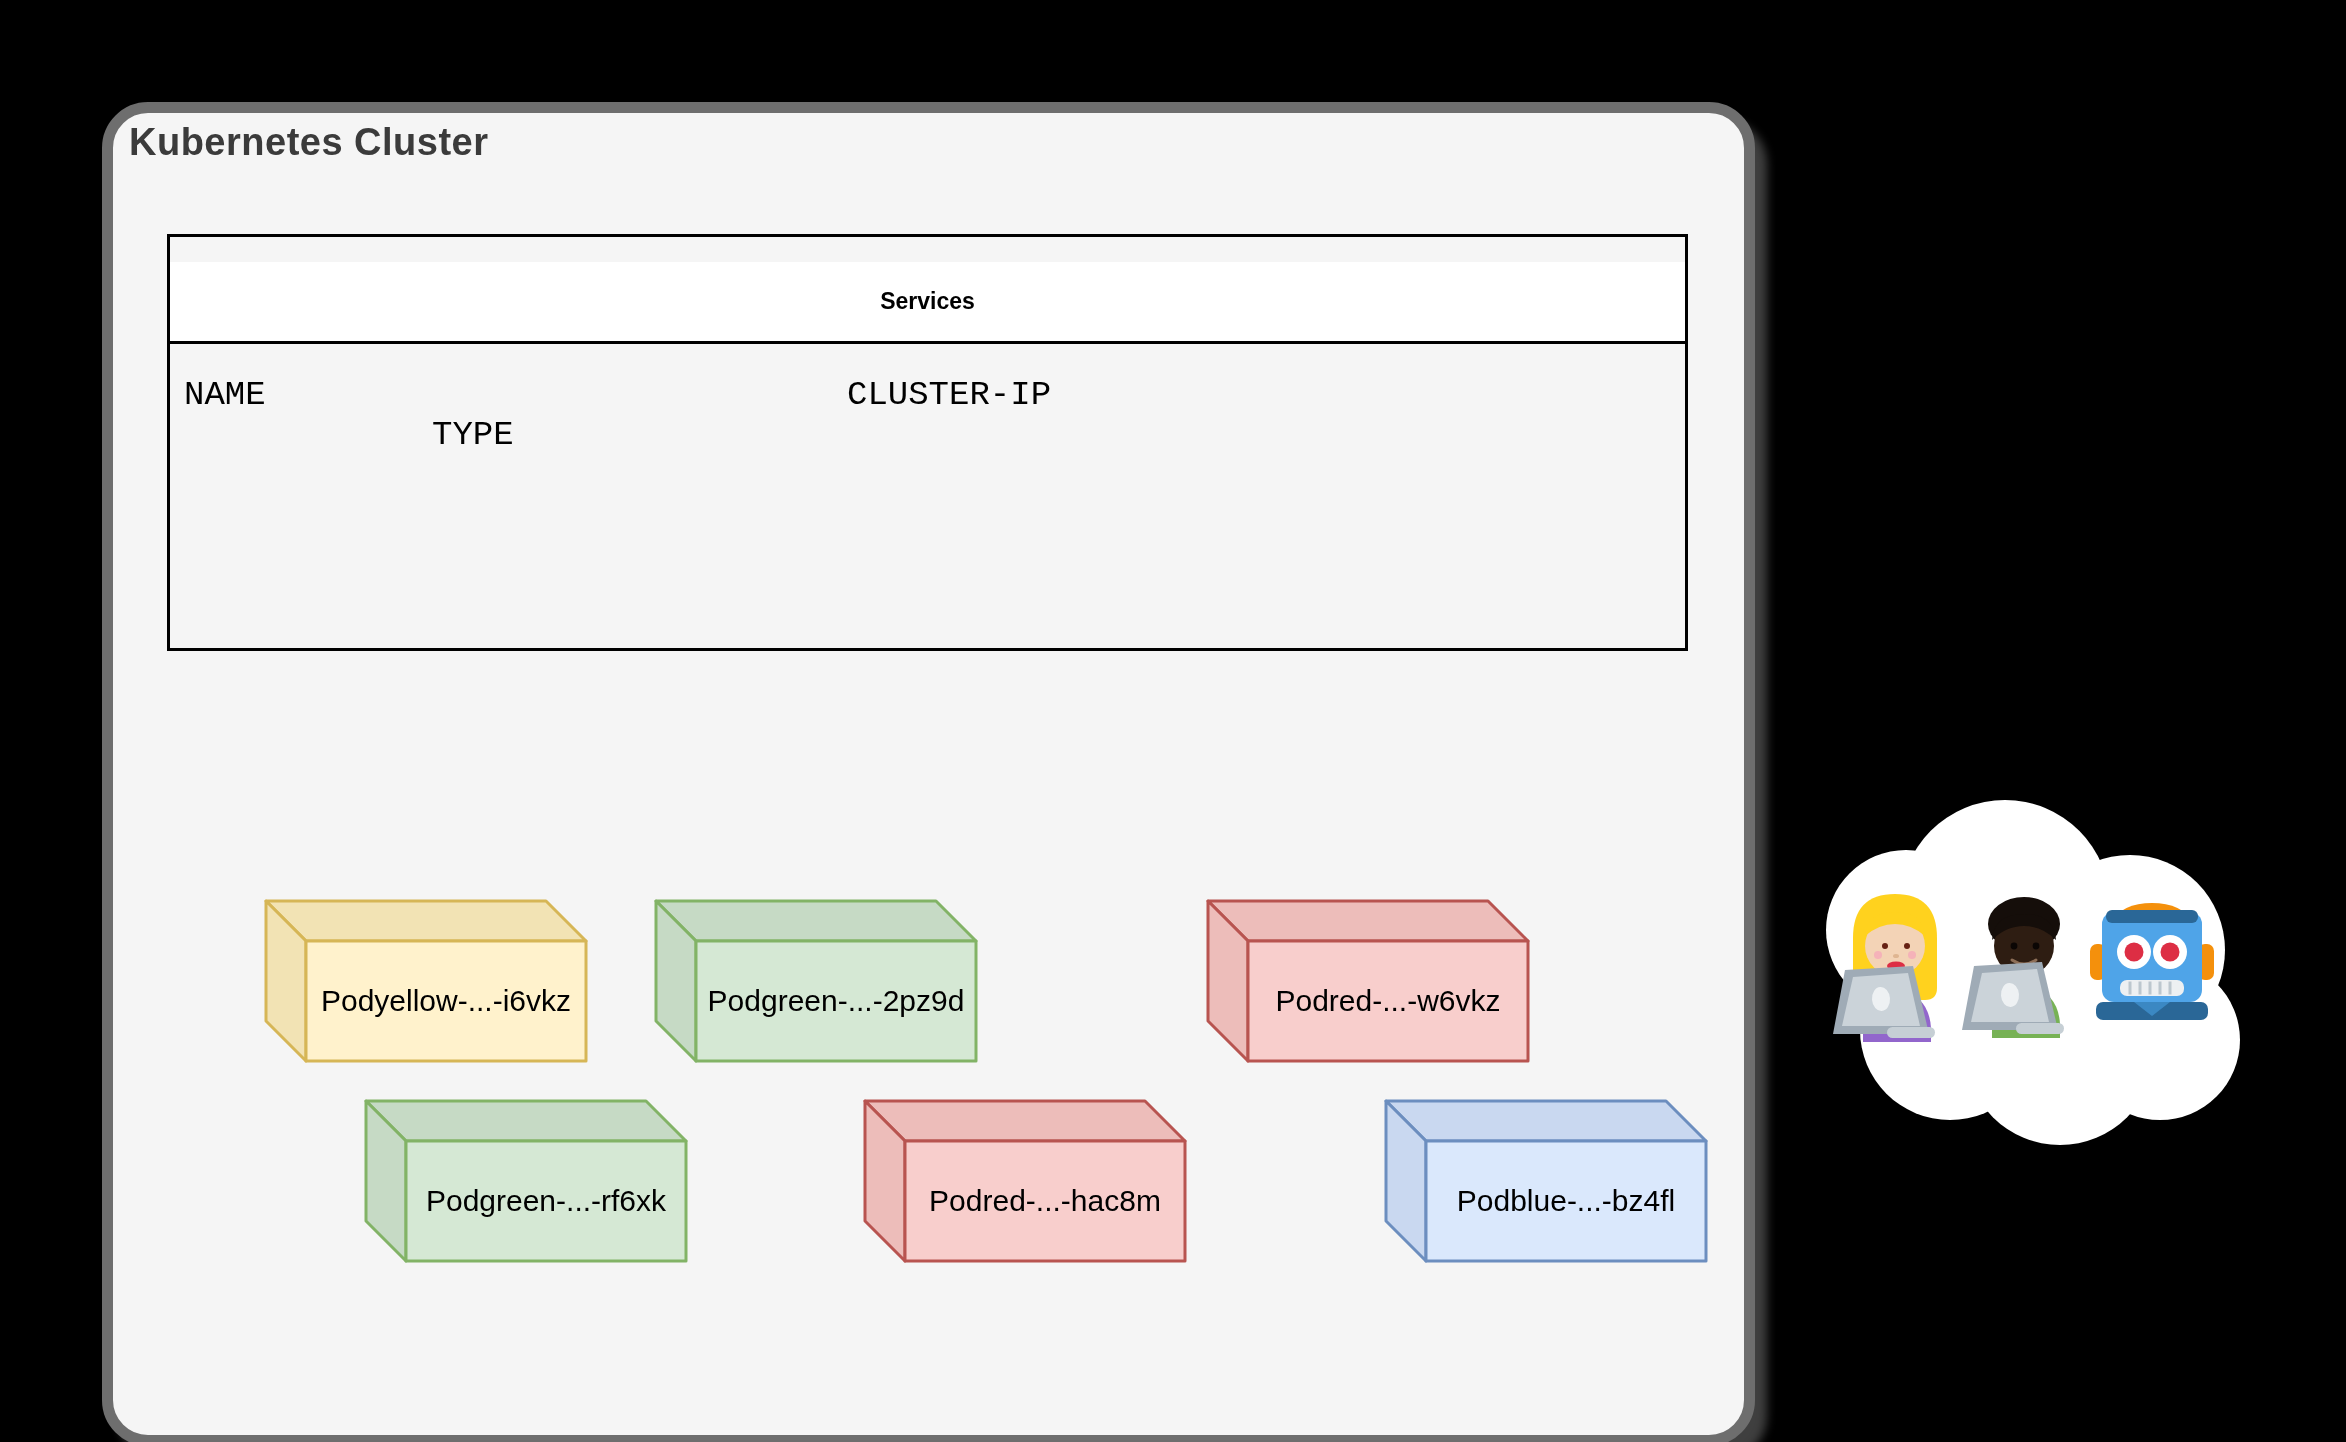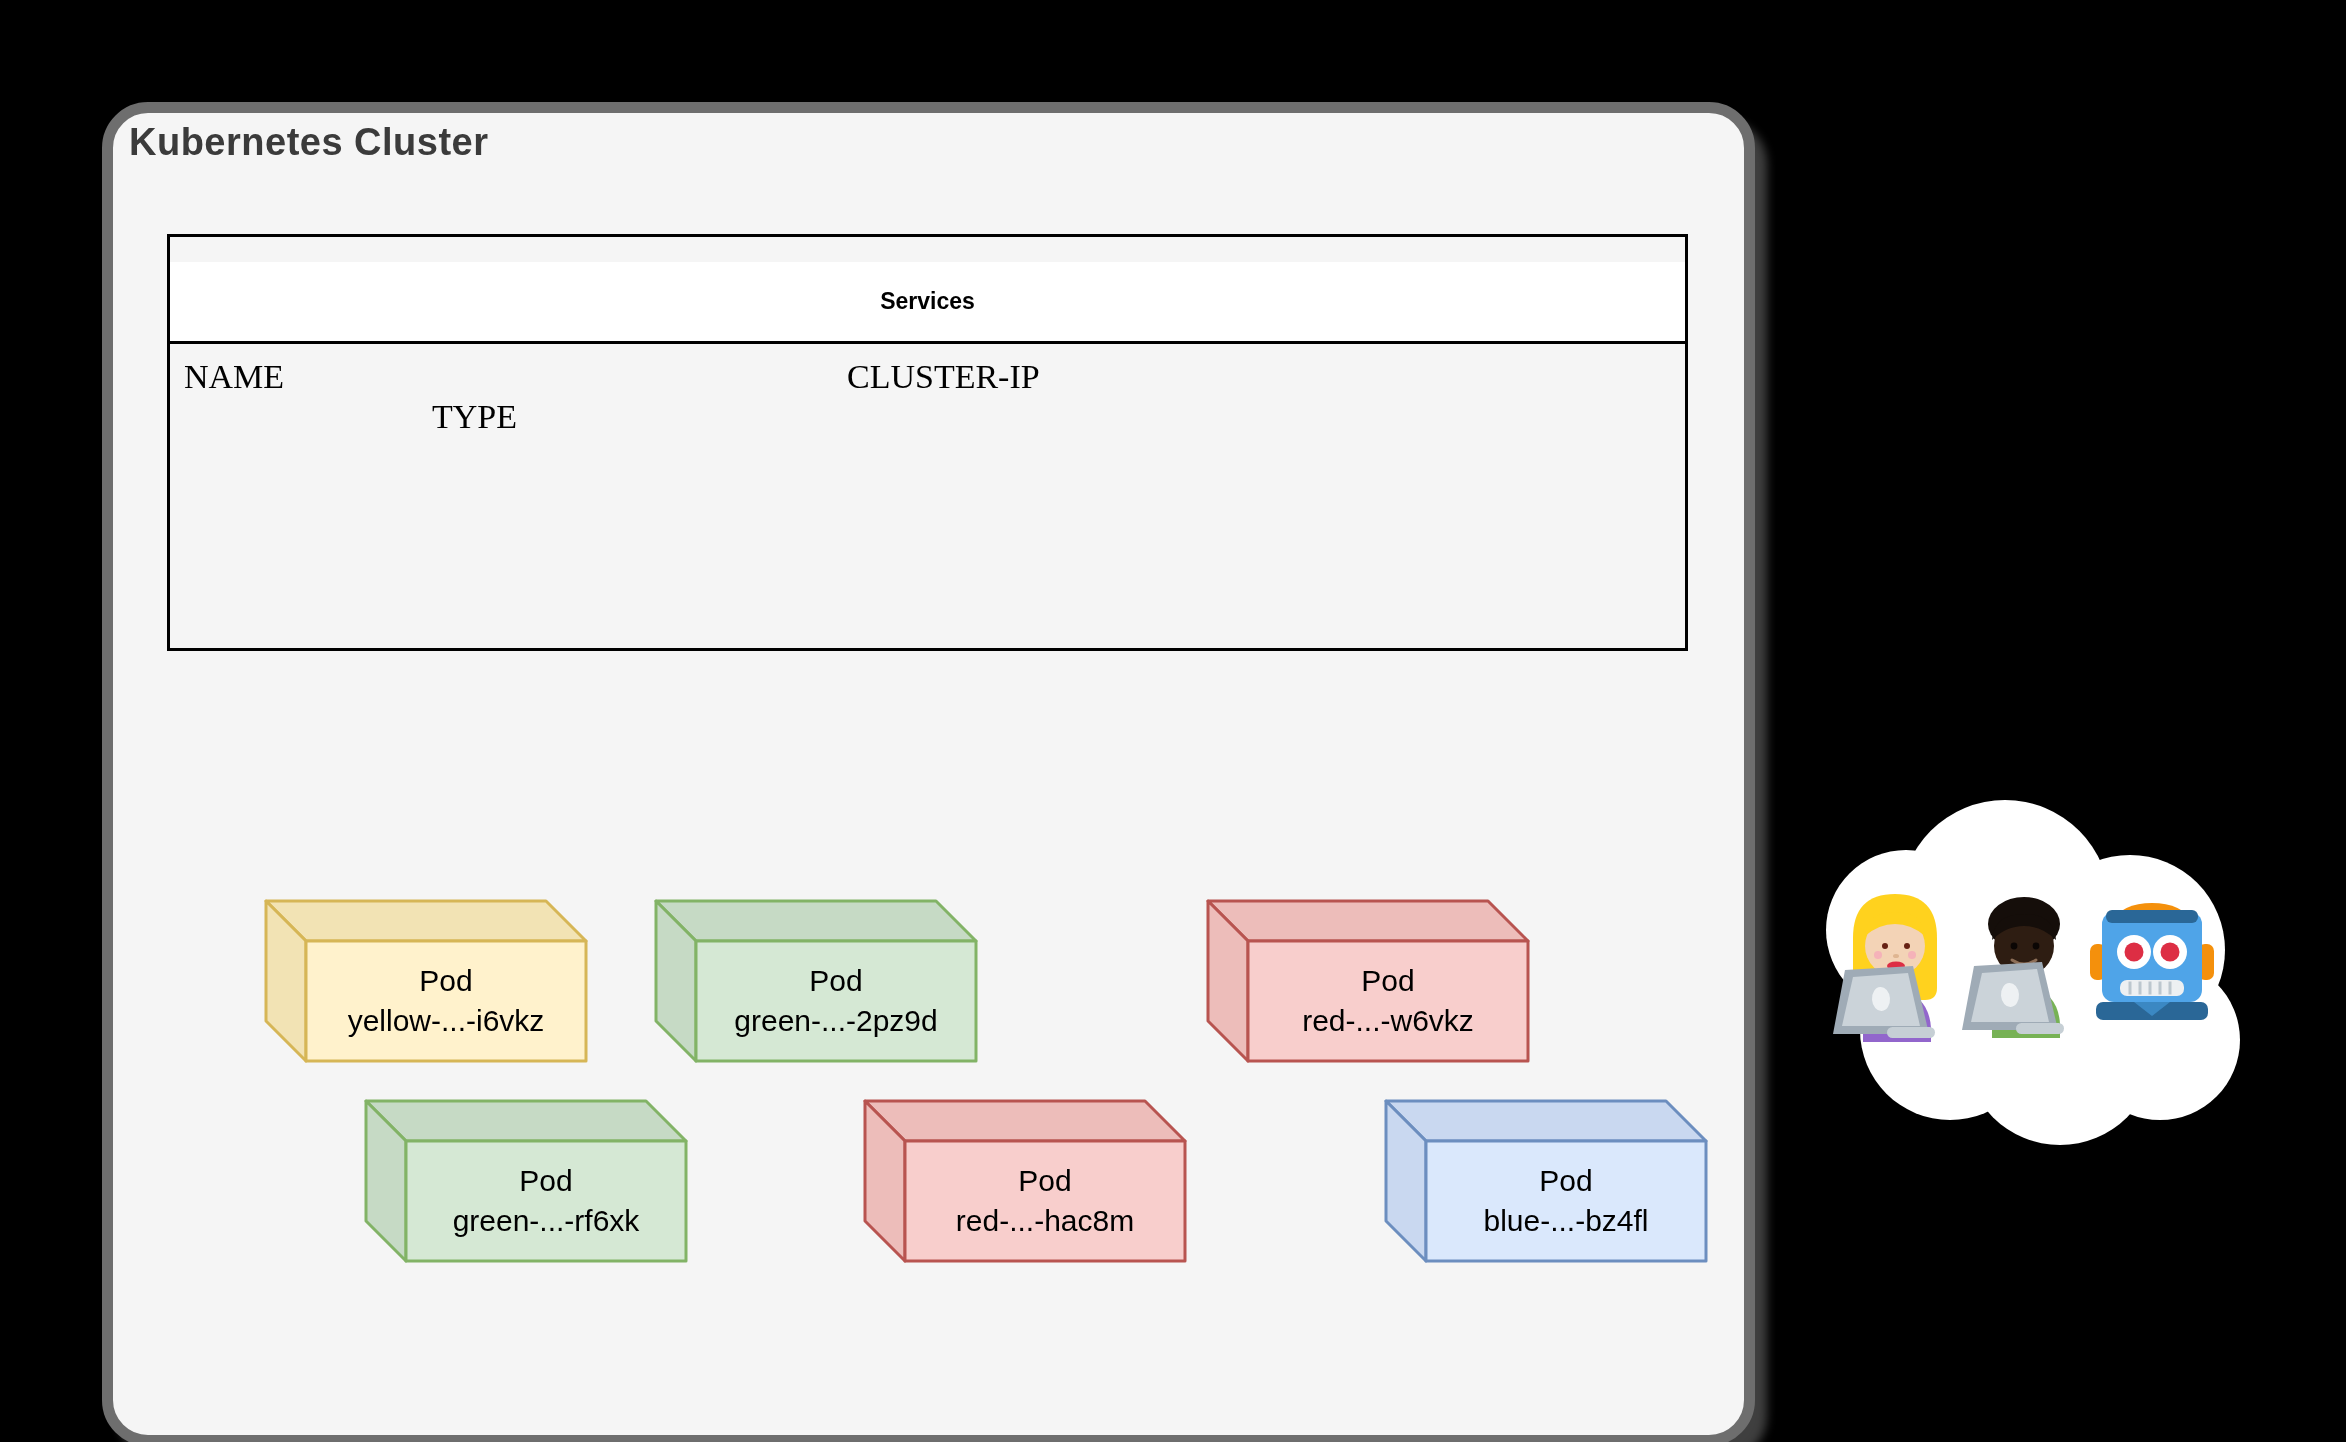"NAME" .services-col { font-family: Liberation Serif, serif -> Liberation Mono, monospace; top: 14px -> 32px }
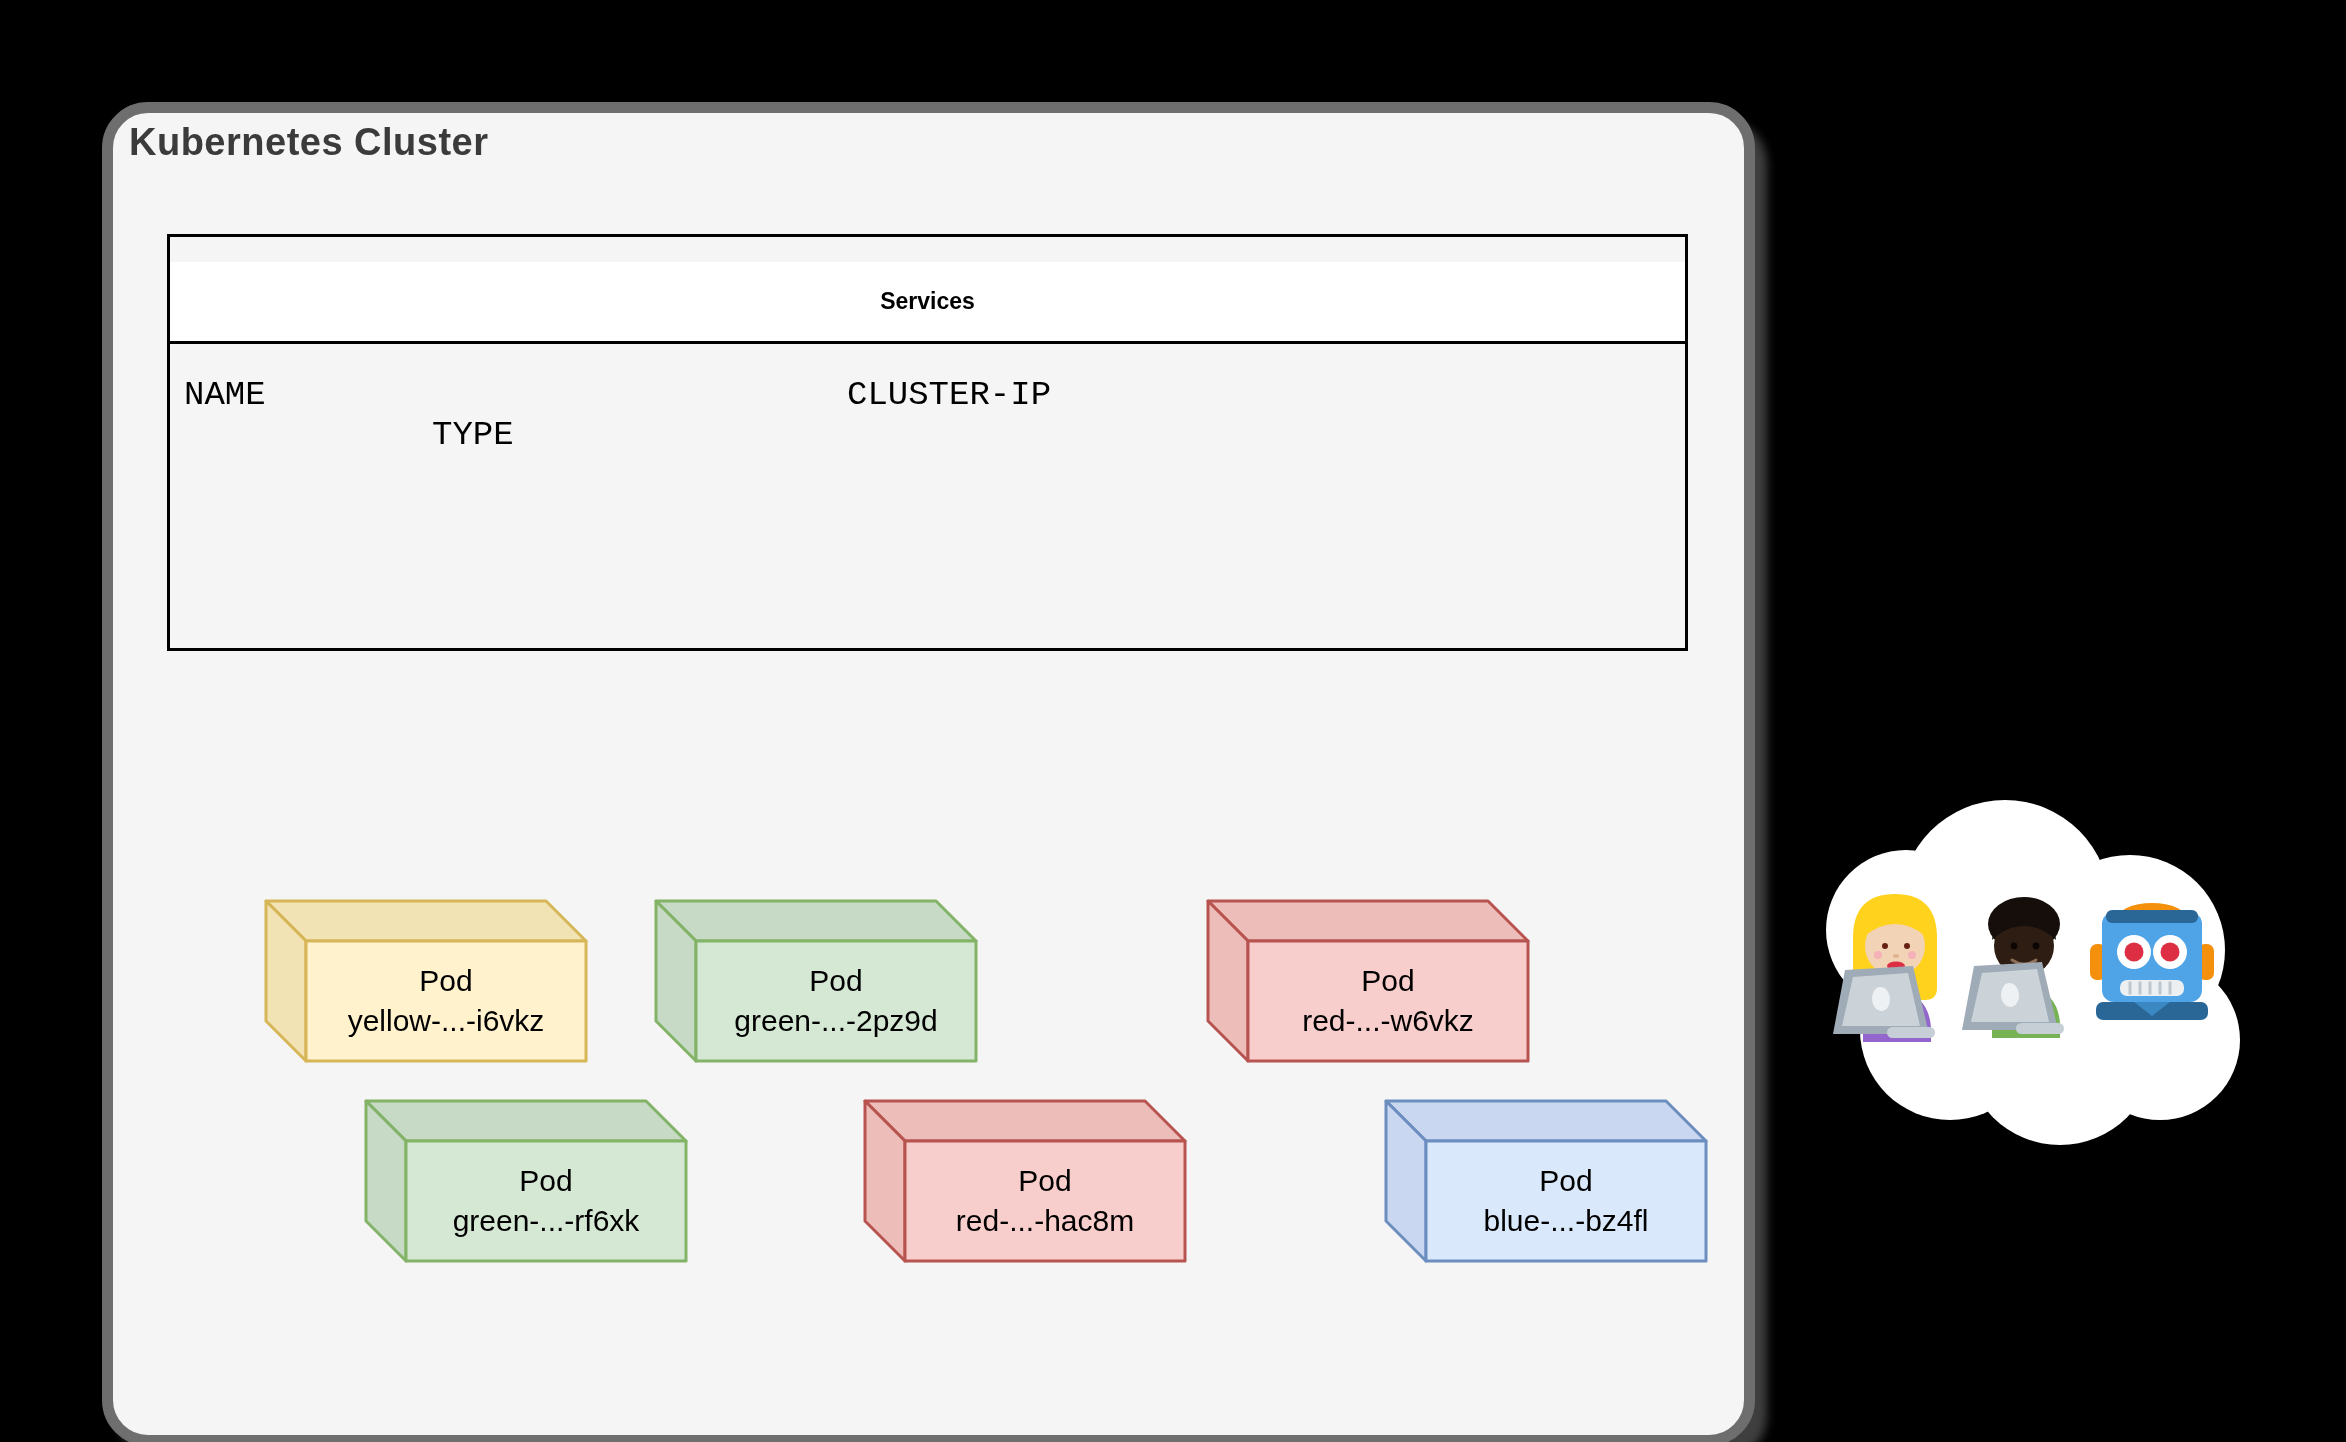"Pod" .pod-label { flex-direction: column -> row }
